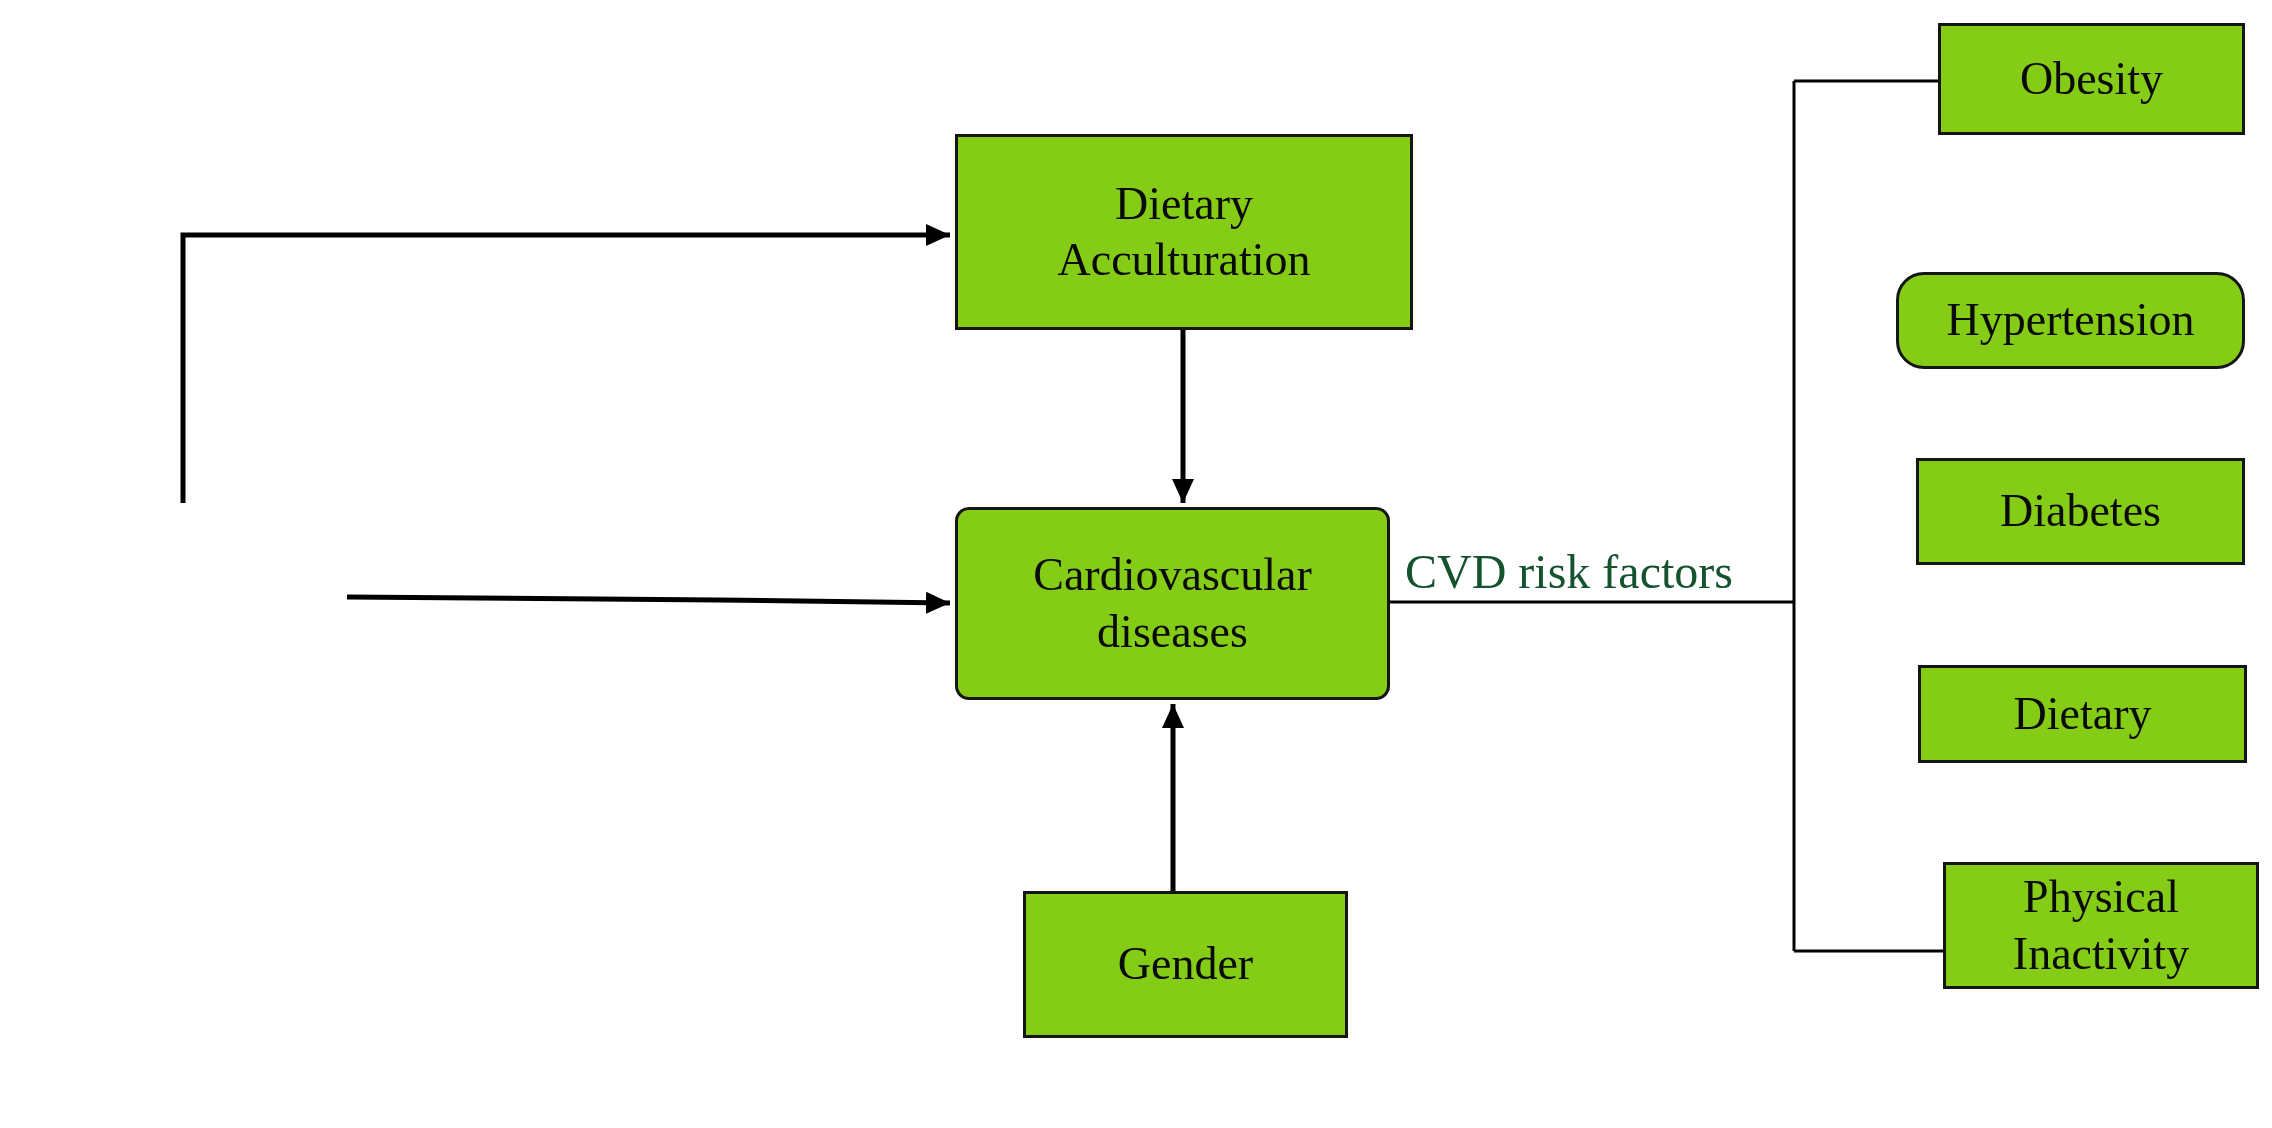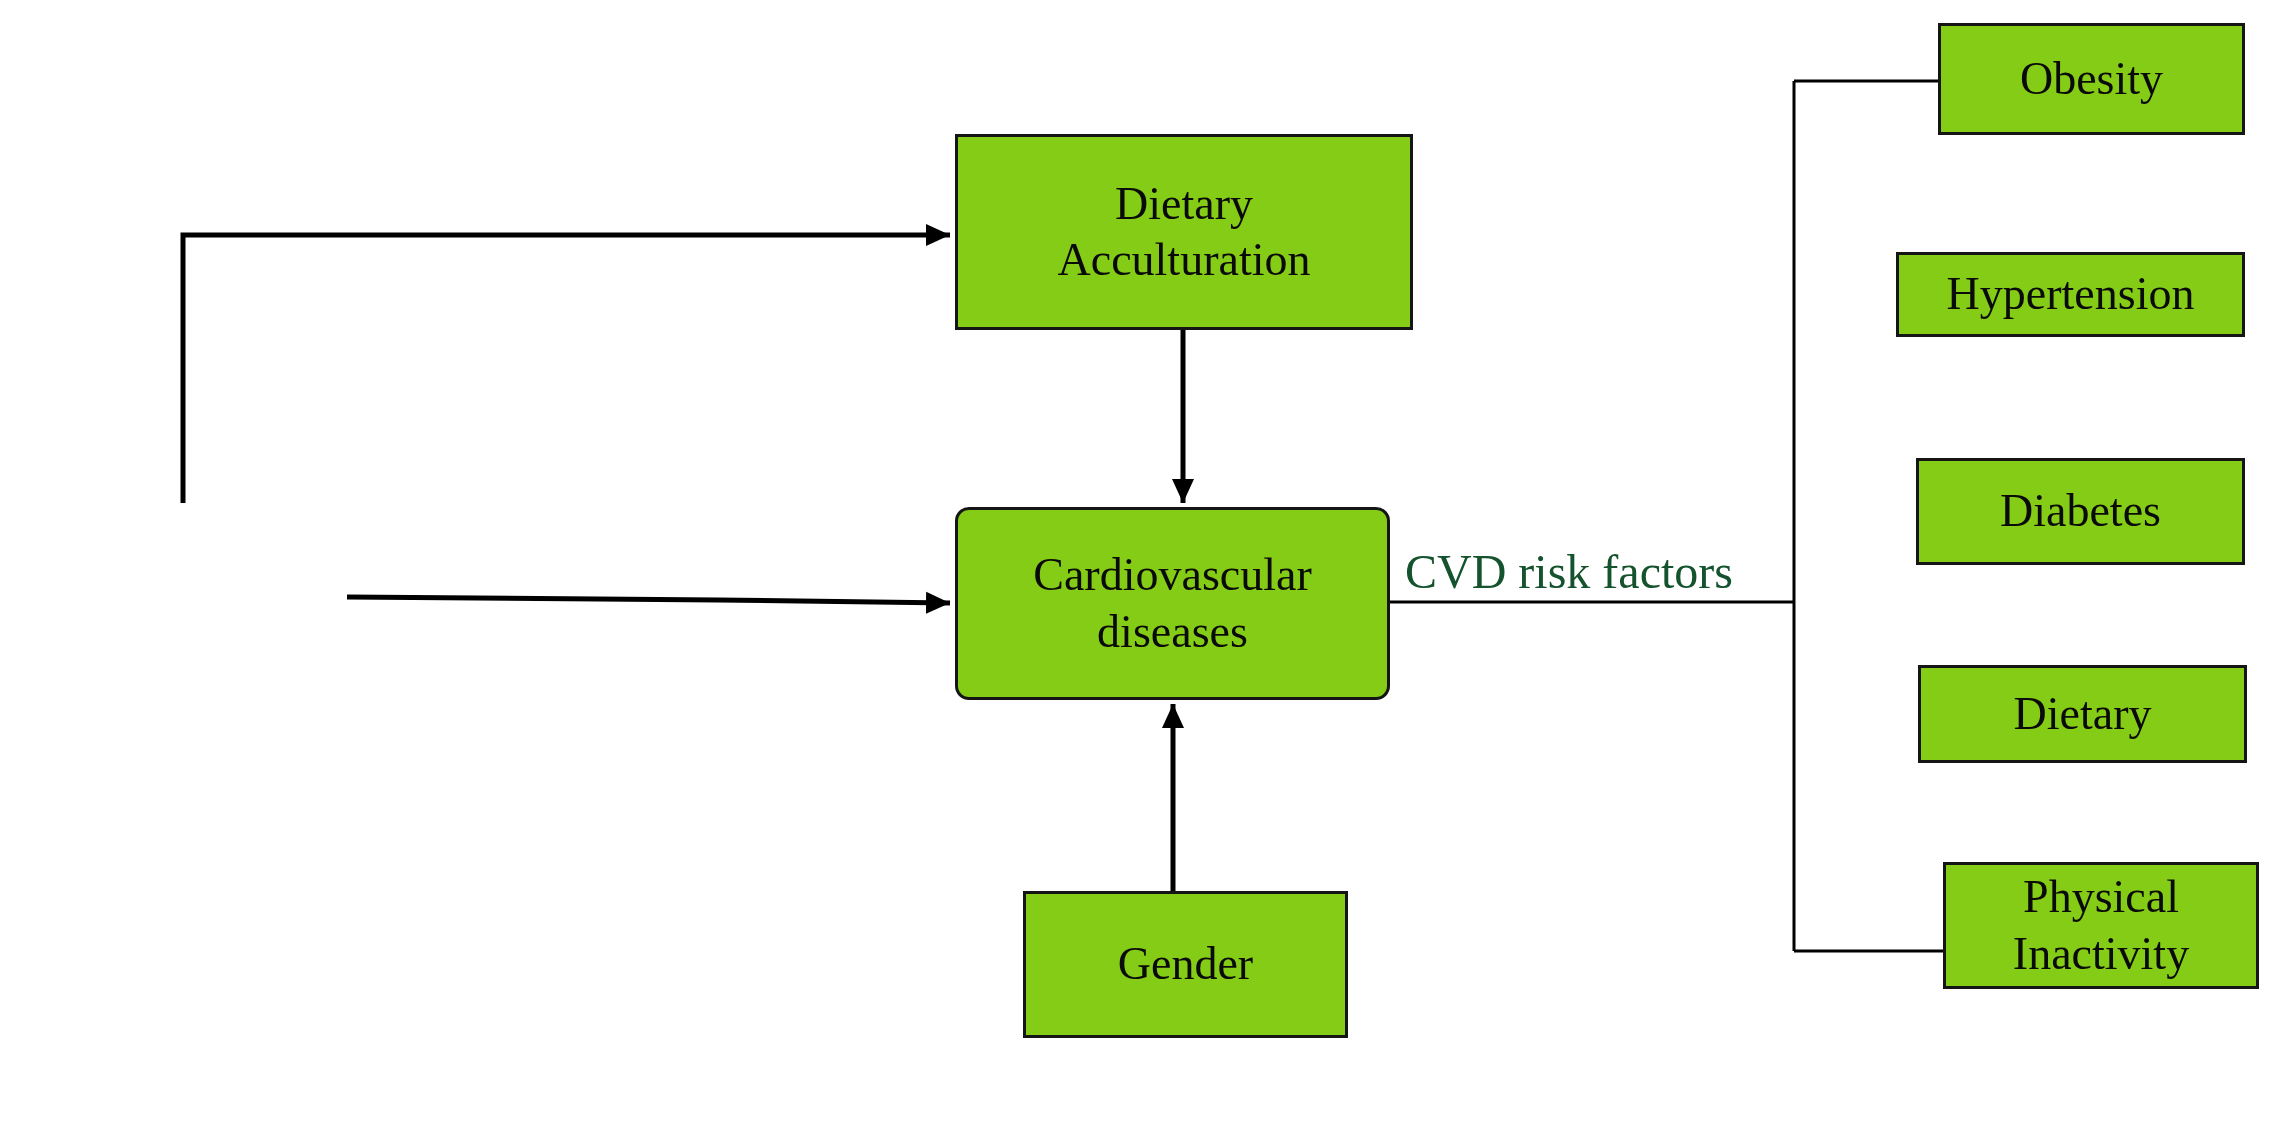"Hypertension" .n-hyper { border-radius: none -> 28px; height: 85px -> 97px; top: 252px -> 272px }
